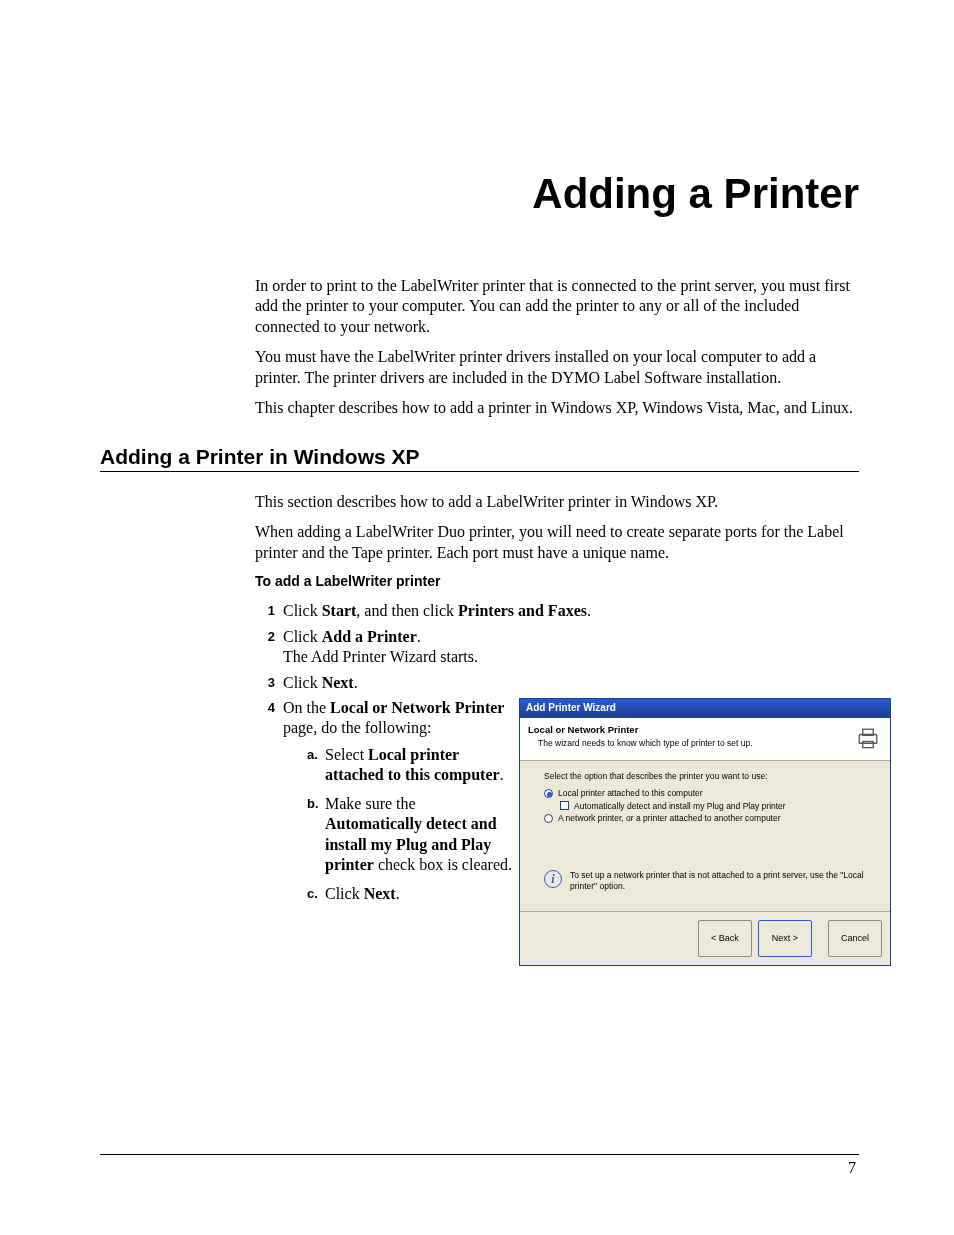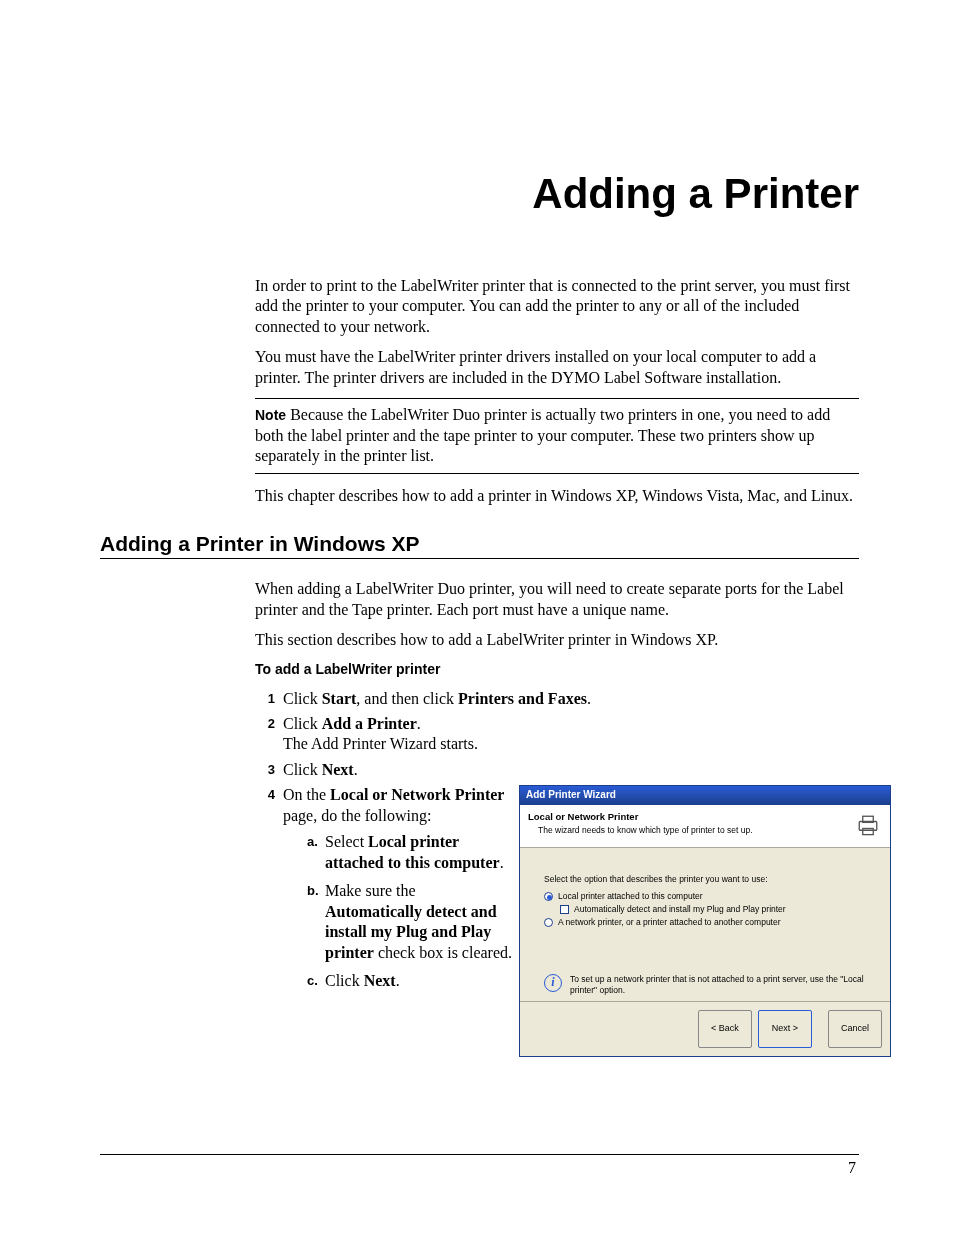"Note Because the LabelWriter Duo" div.note-box { html: <div> <span>Note</span><span> Because the LabelWriter Duo printer is actually two printers in one, you need to add both the label printer and the tape printer to your computer. These two printers show up separately in the printer list.</span> </div> -> none }
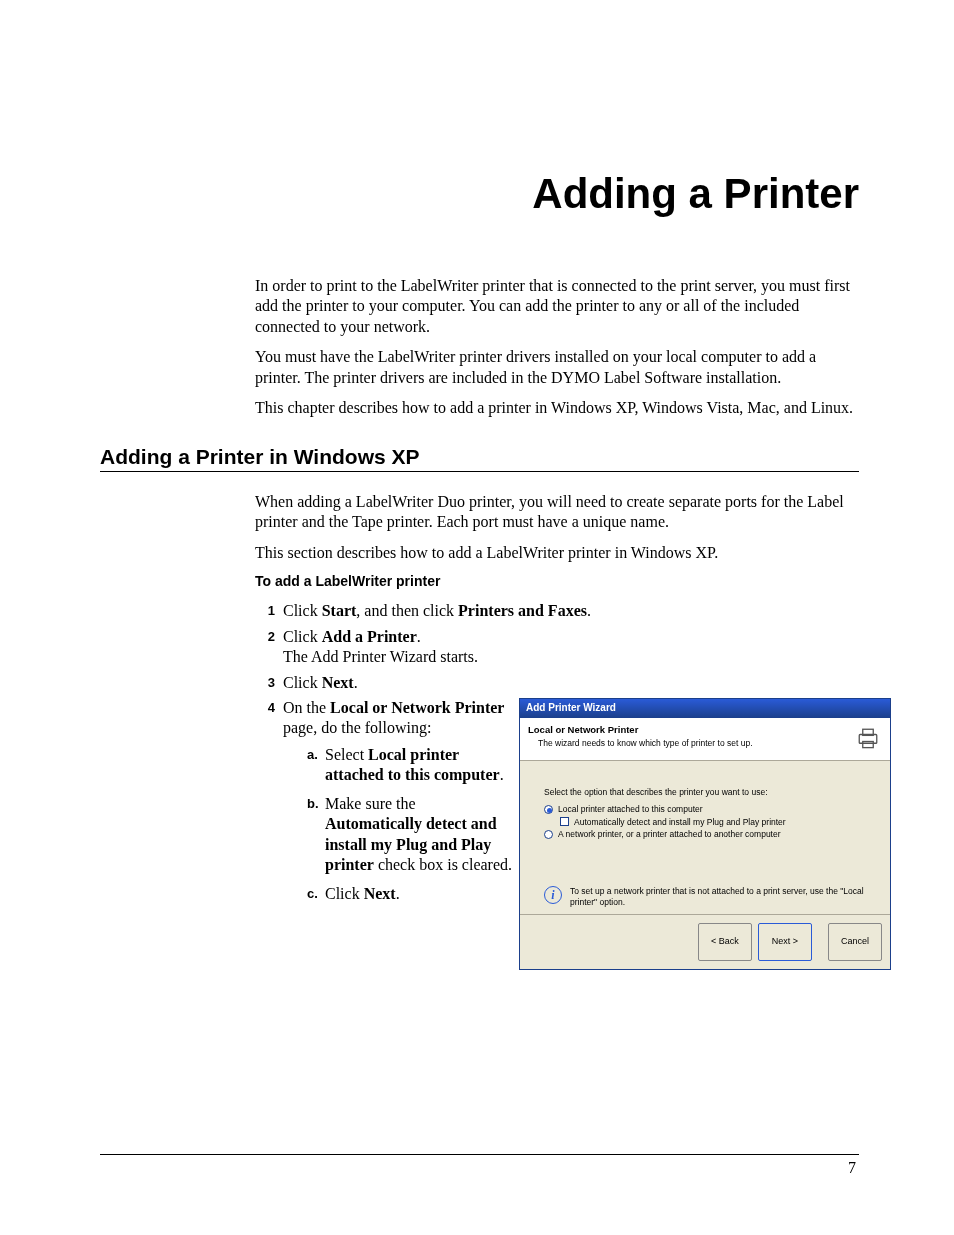"When adding a LabelWriter Duo" p { order: before "This section describes how to" -> after "This section describes how to" }
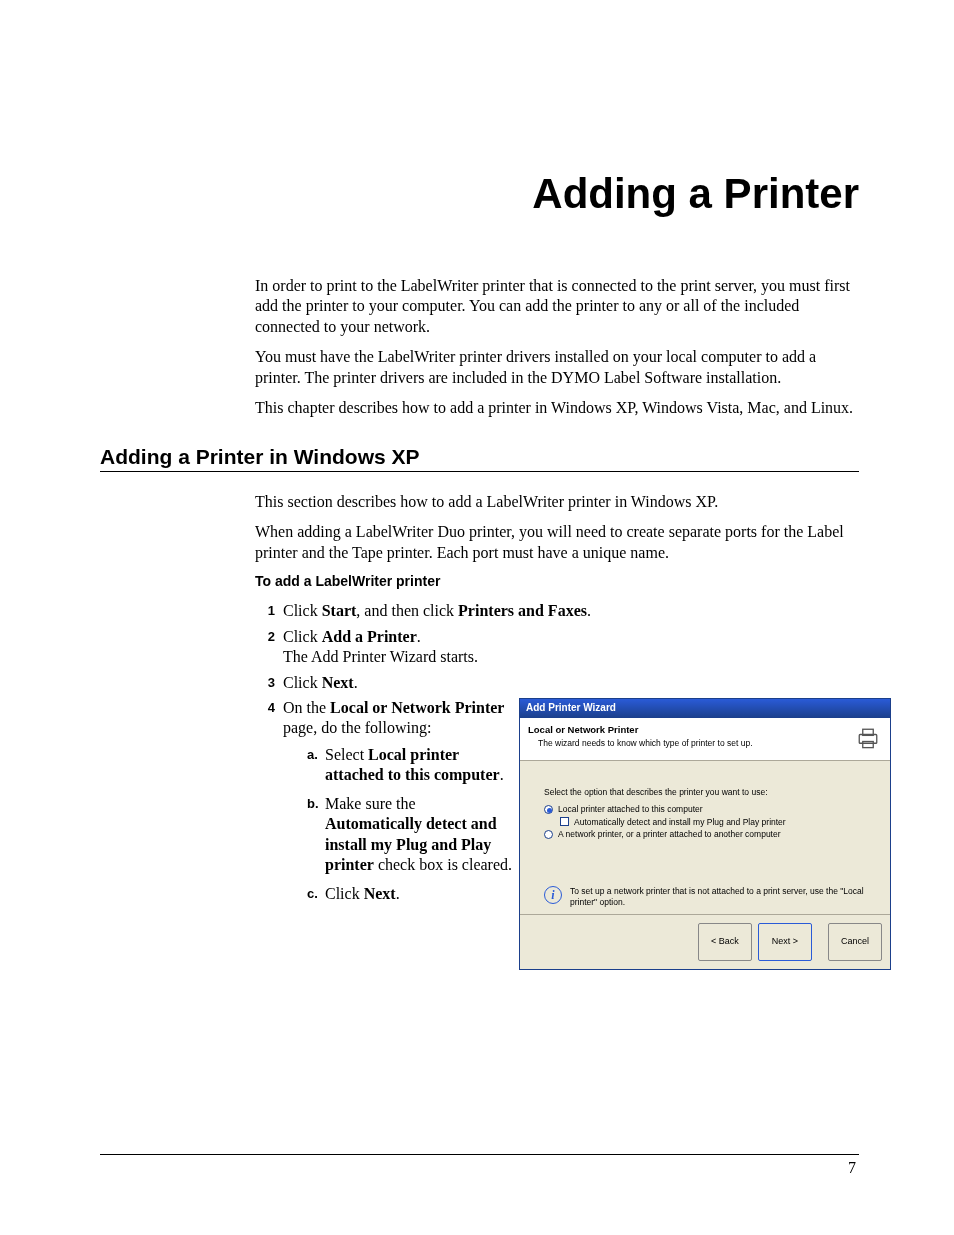"Select the option that describes" div { margin-top: 16px -> none }
